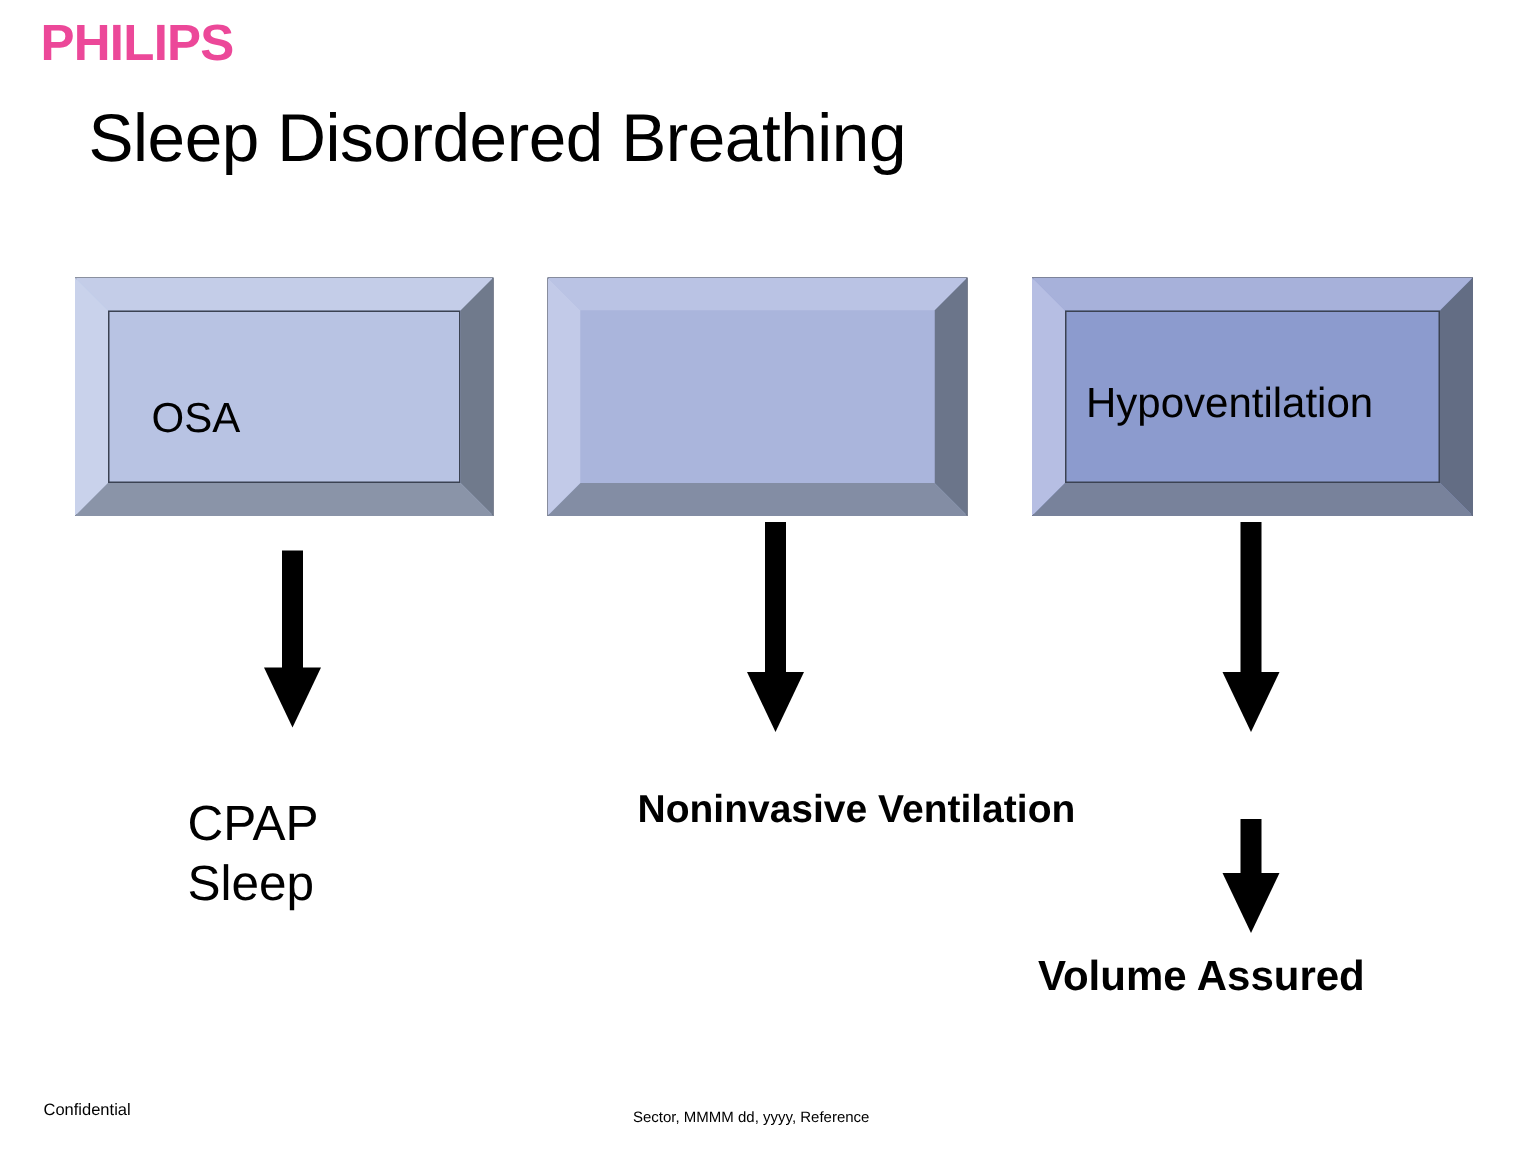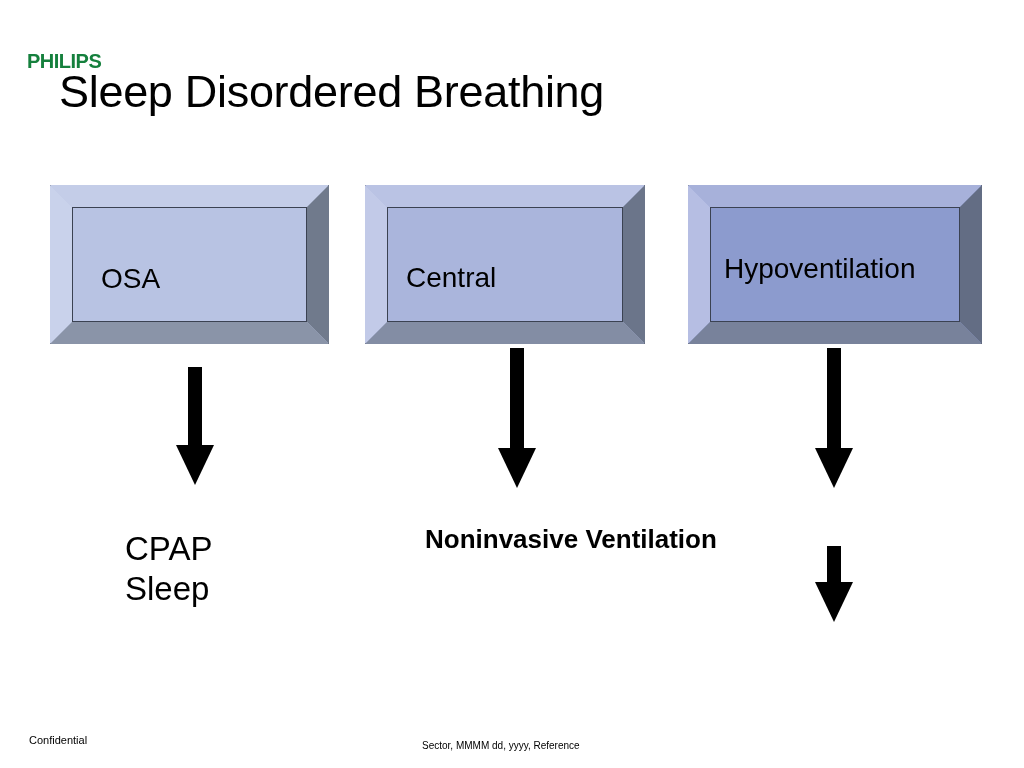"PHILIPS" #philips-logo { color: #15803d -> #ec4899; font-size: 20px -> 34px; margin-top: 39px -> none }
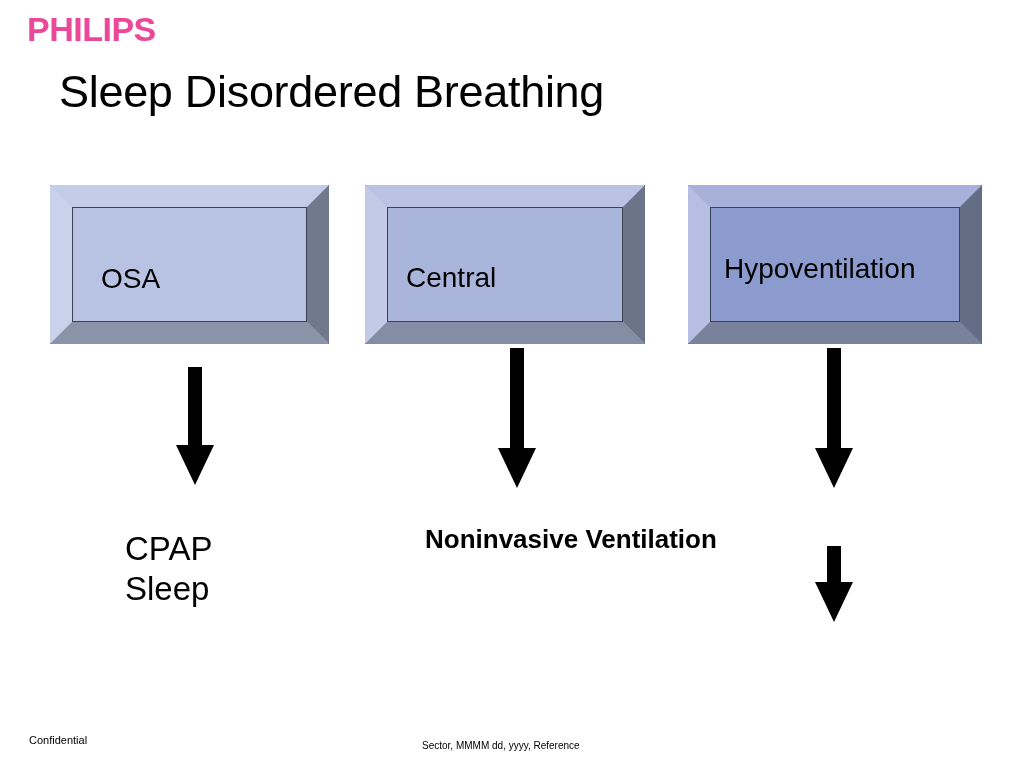"Central" div.inner { html: <div> <span>Central</span> </div> -> none }
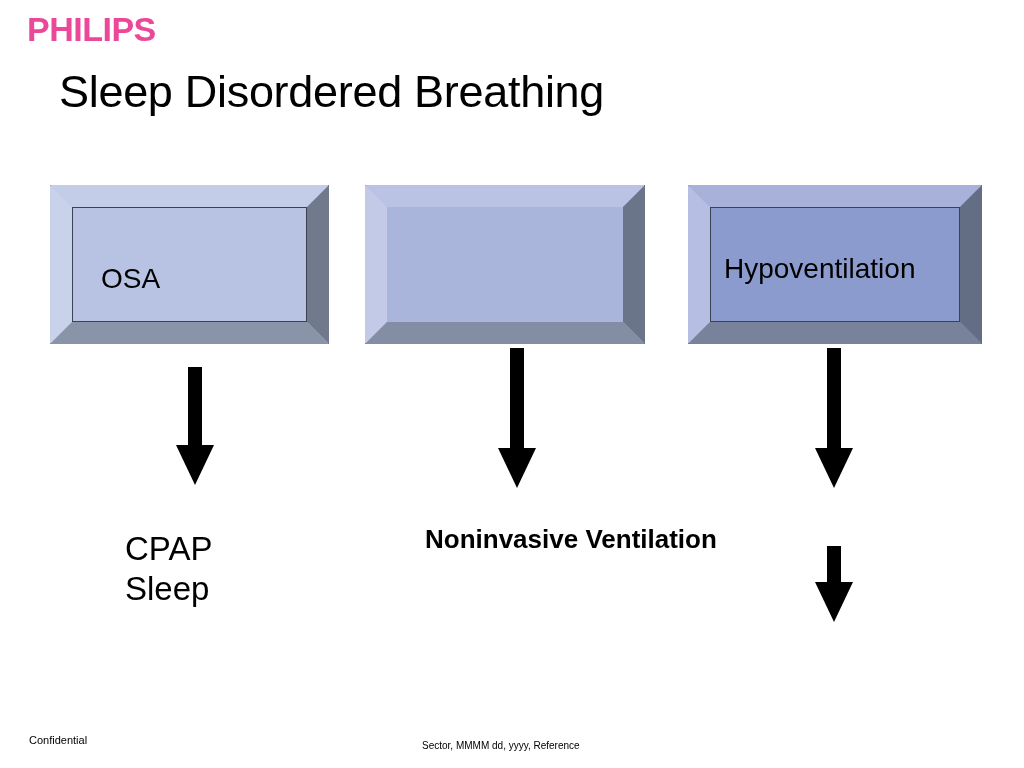"Volume Assured" div { html: none -> <div>Volume Assured</div> }
